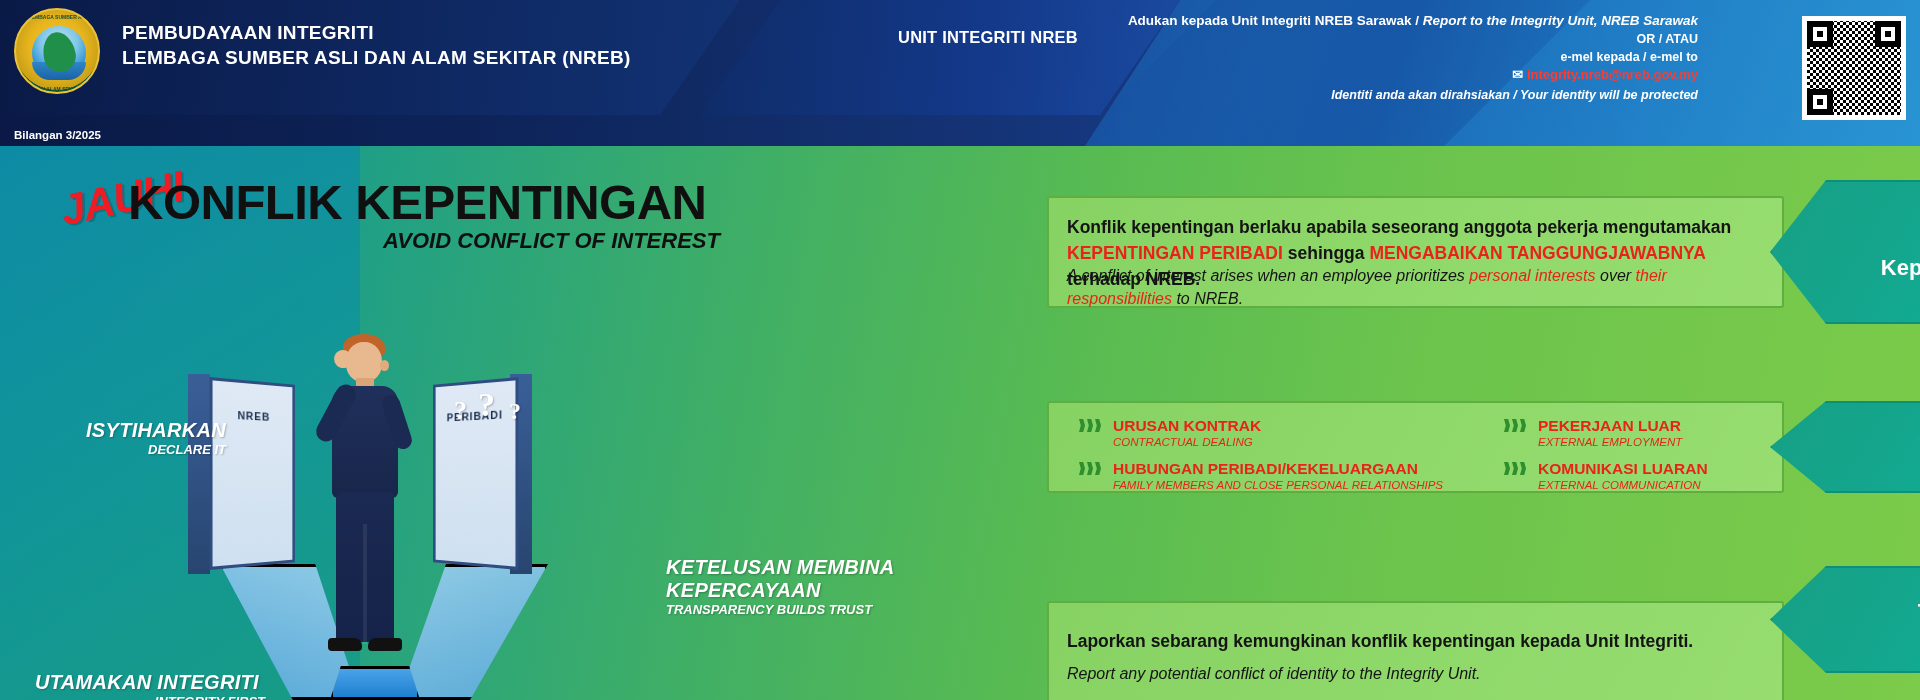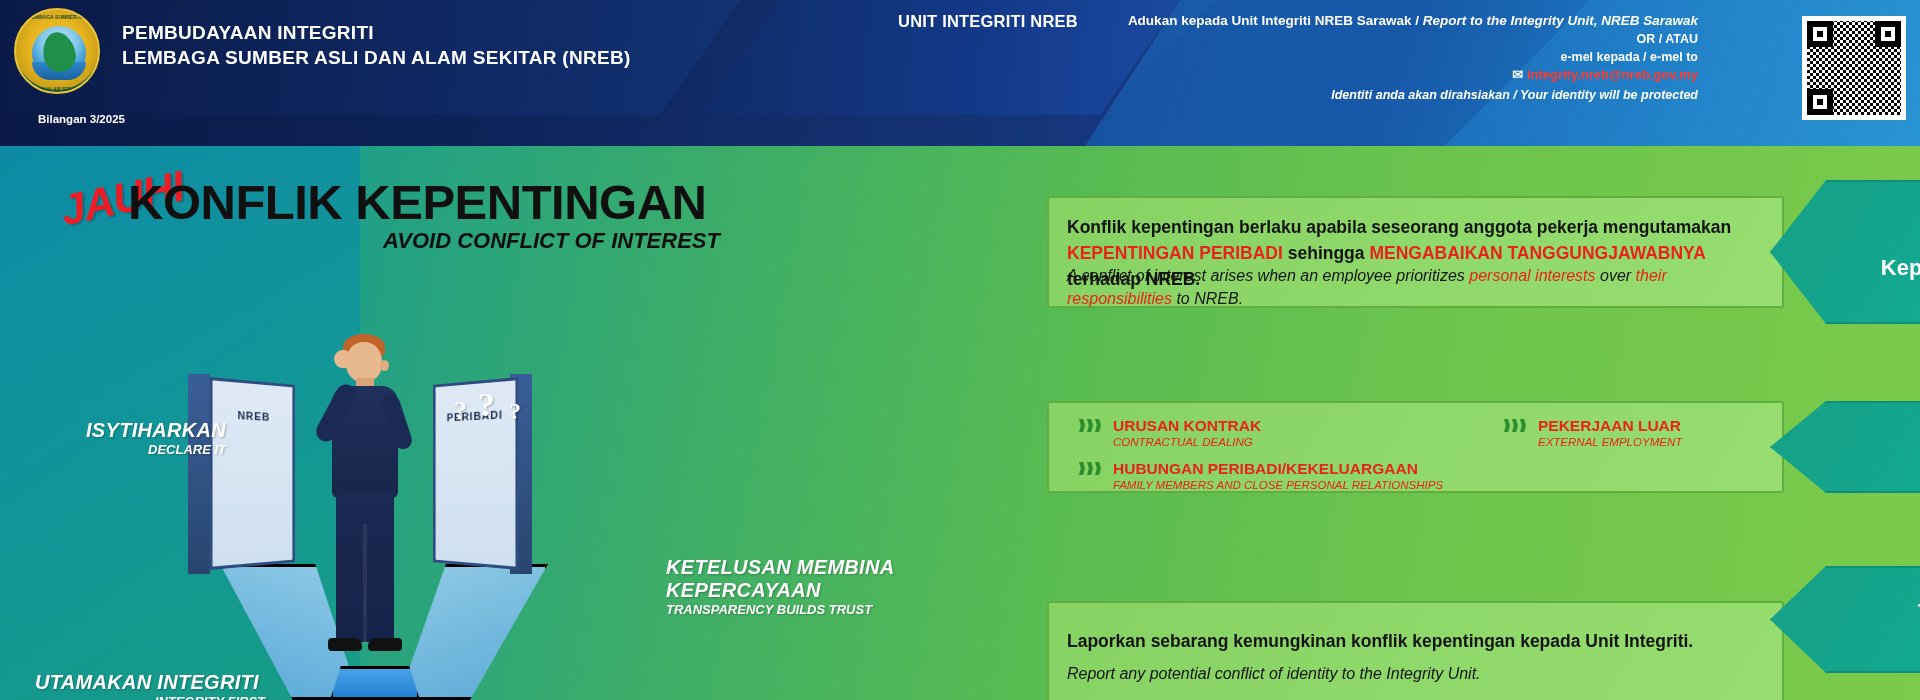"UNIT INTEGRITI NREB" .hdr-unit { top: 12px -> 28px }
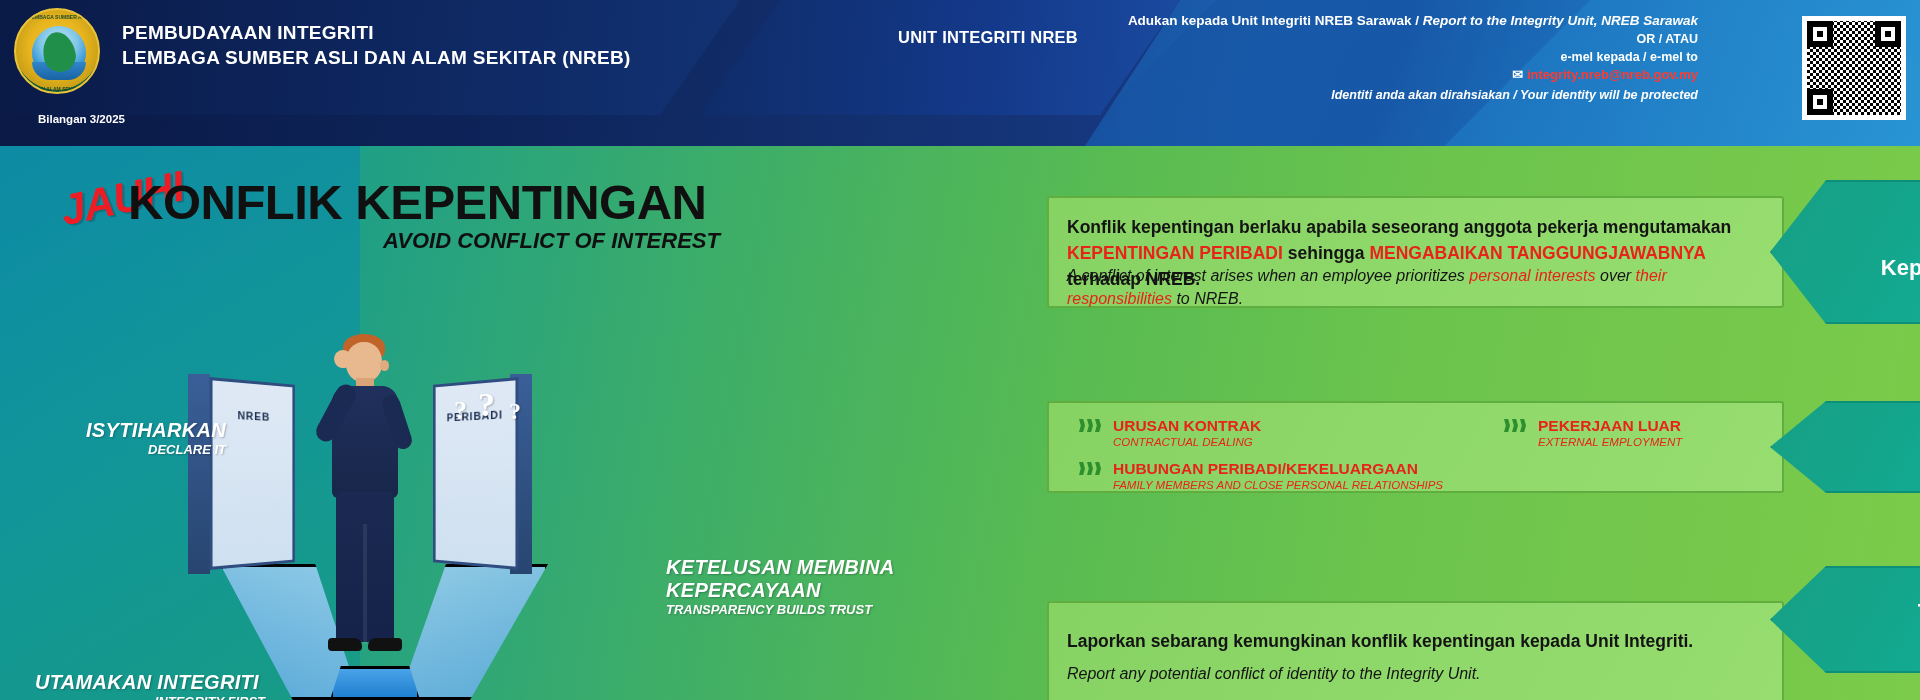"Bilangan 3/2025" .hdr-bilangan { margin-left: 24px -> none; top: 113px -> 129px }
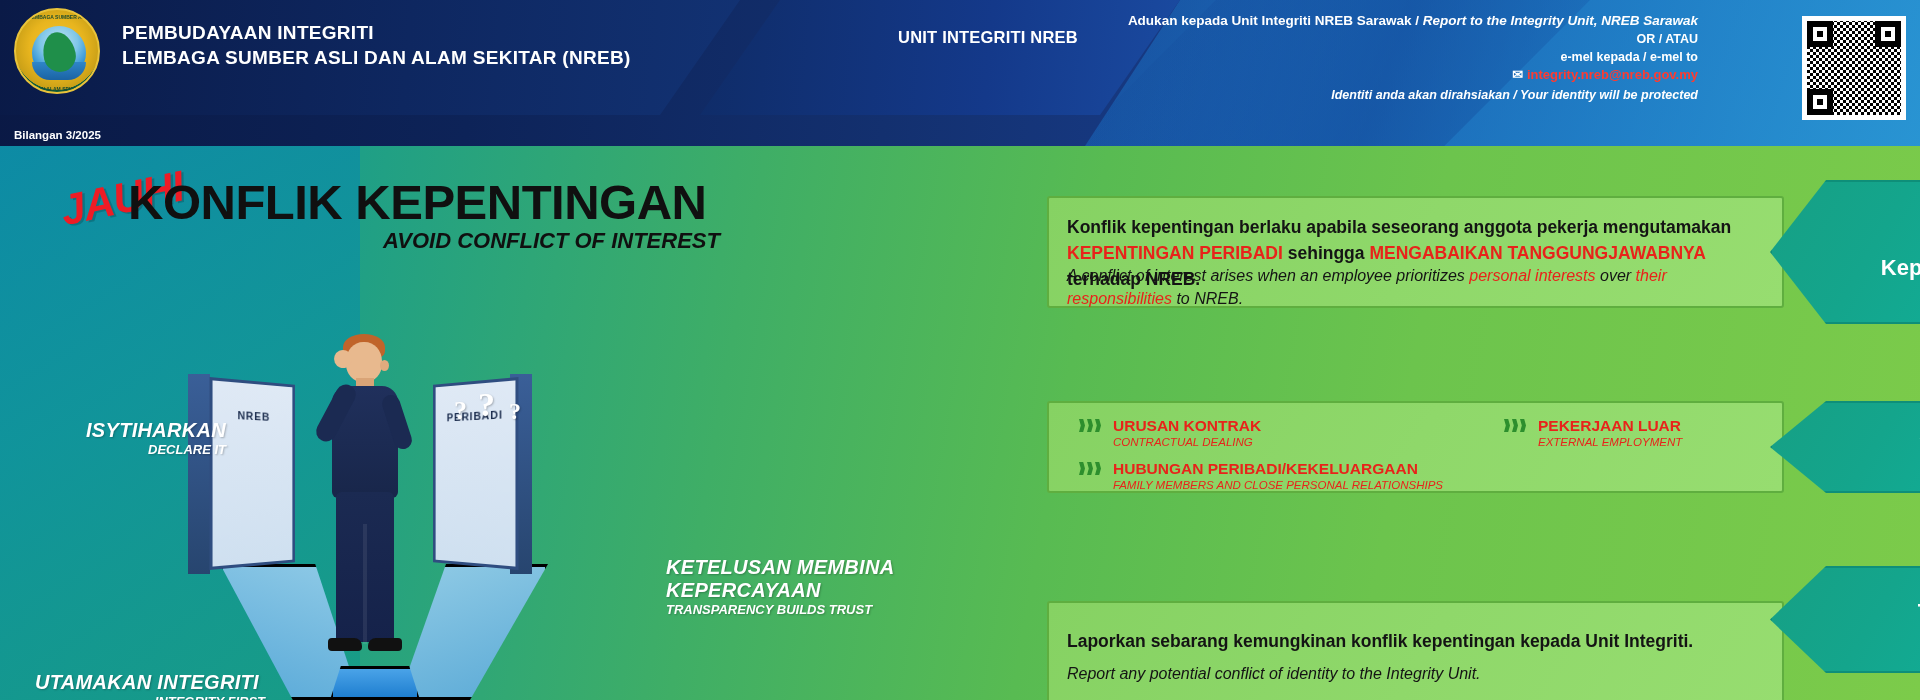"KOMUNIKASI LUARAN" div.ex-item { html: none -> <div> <span> <i></i> <i></i> <i></i> </span> <div>KOMUNIKASI LUARAN</div> <div>EXTERNAL COMMUNICATION</div> </div> }
